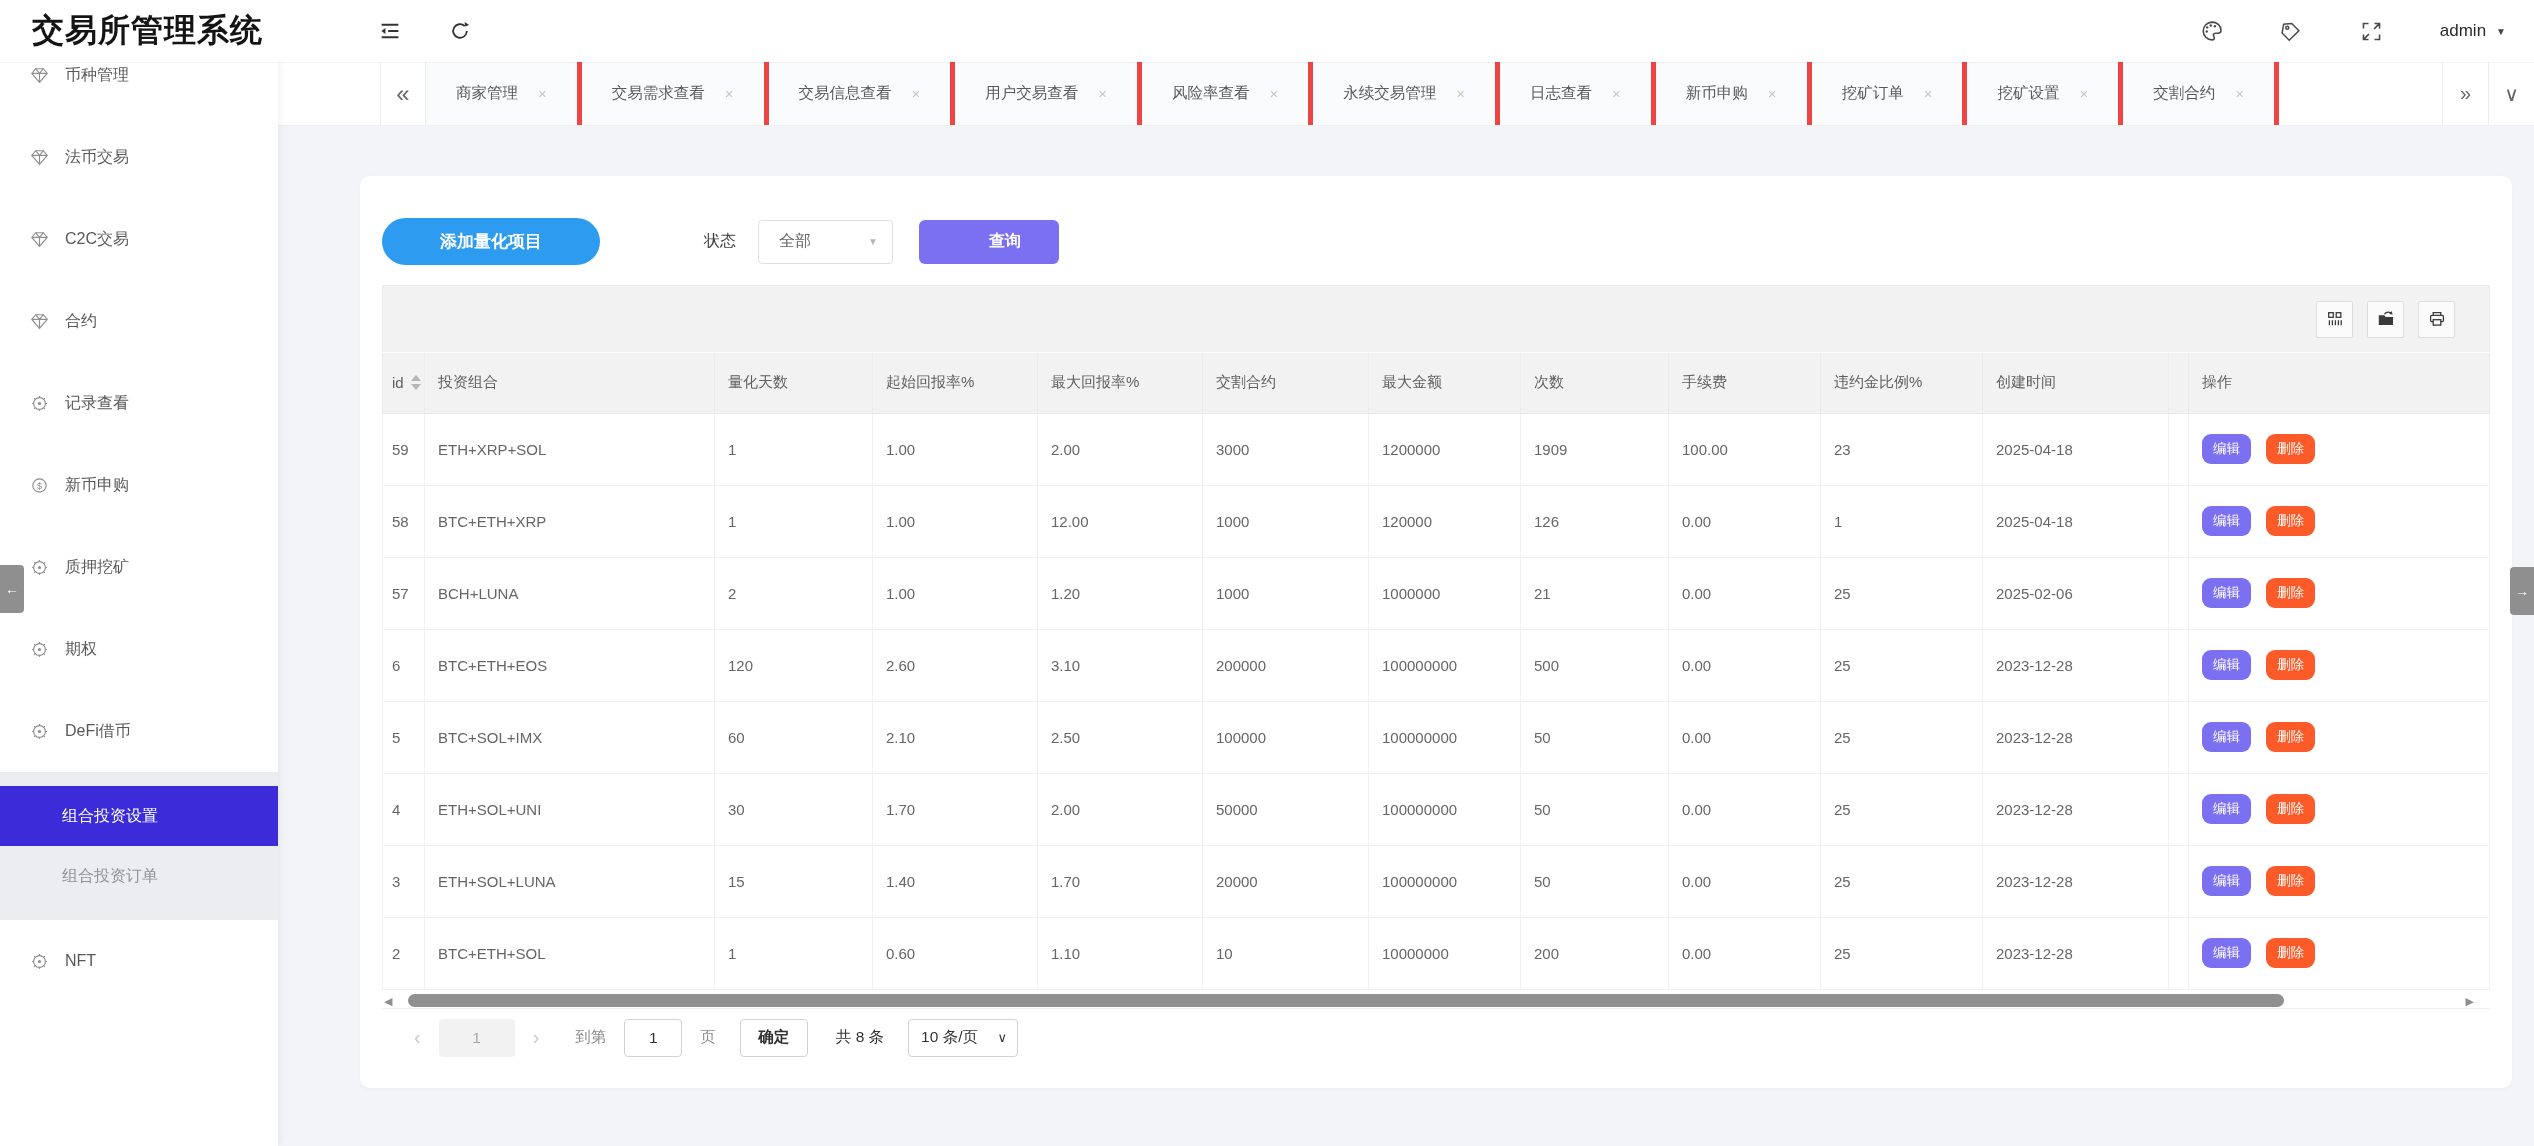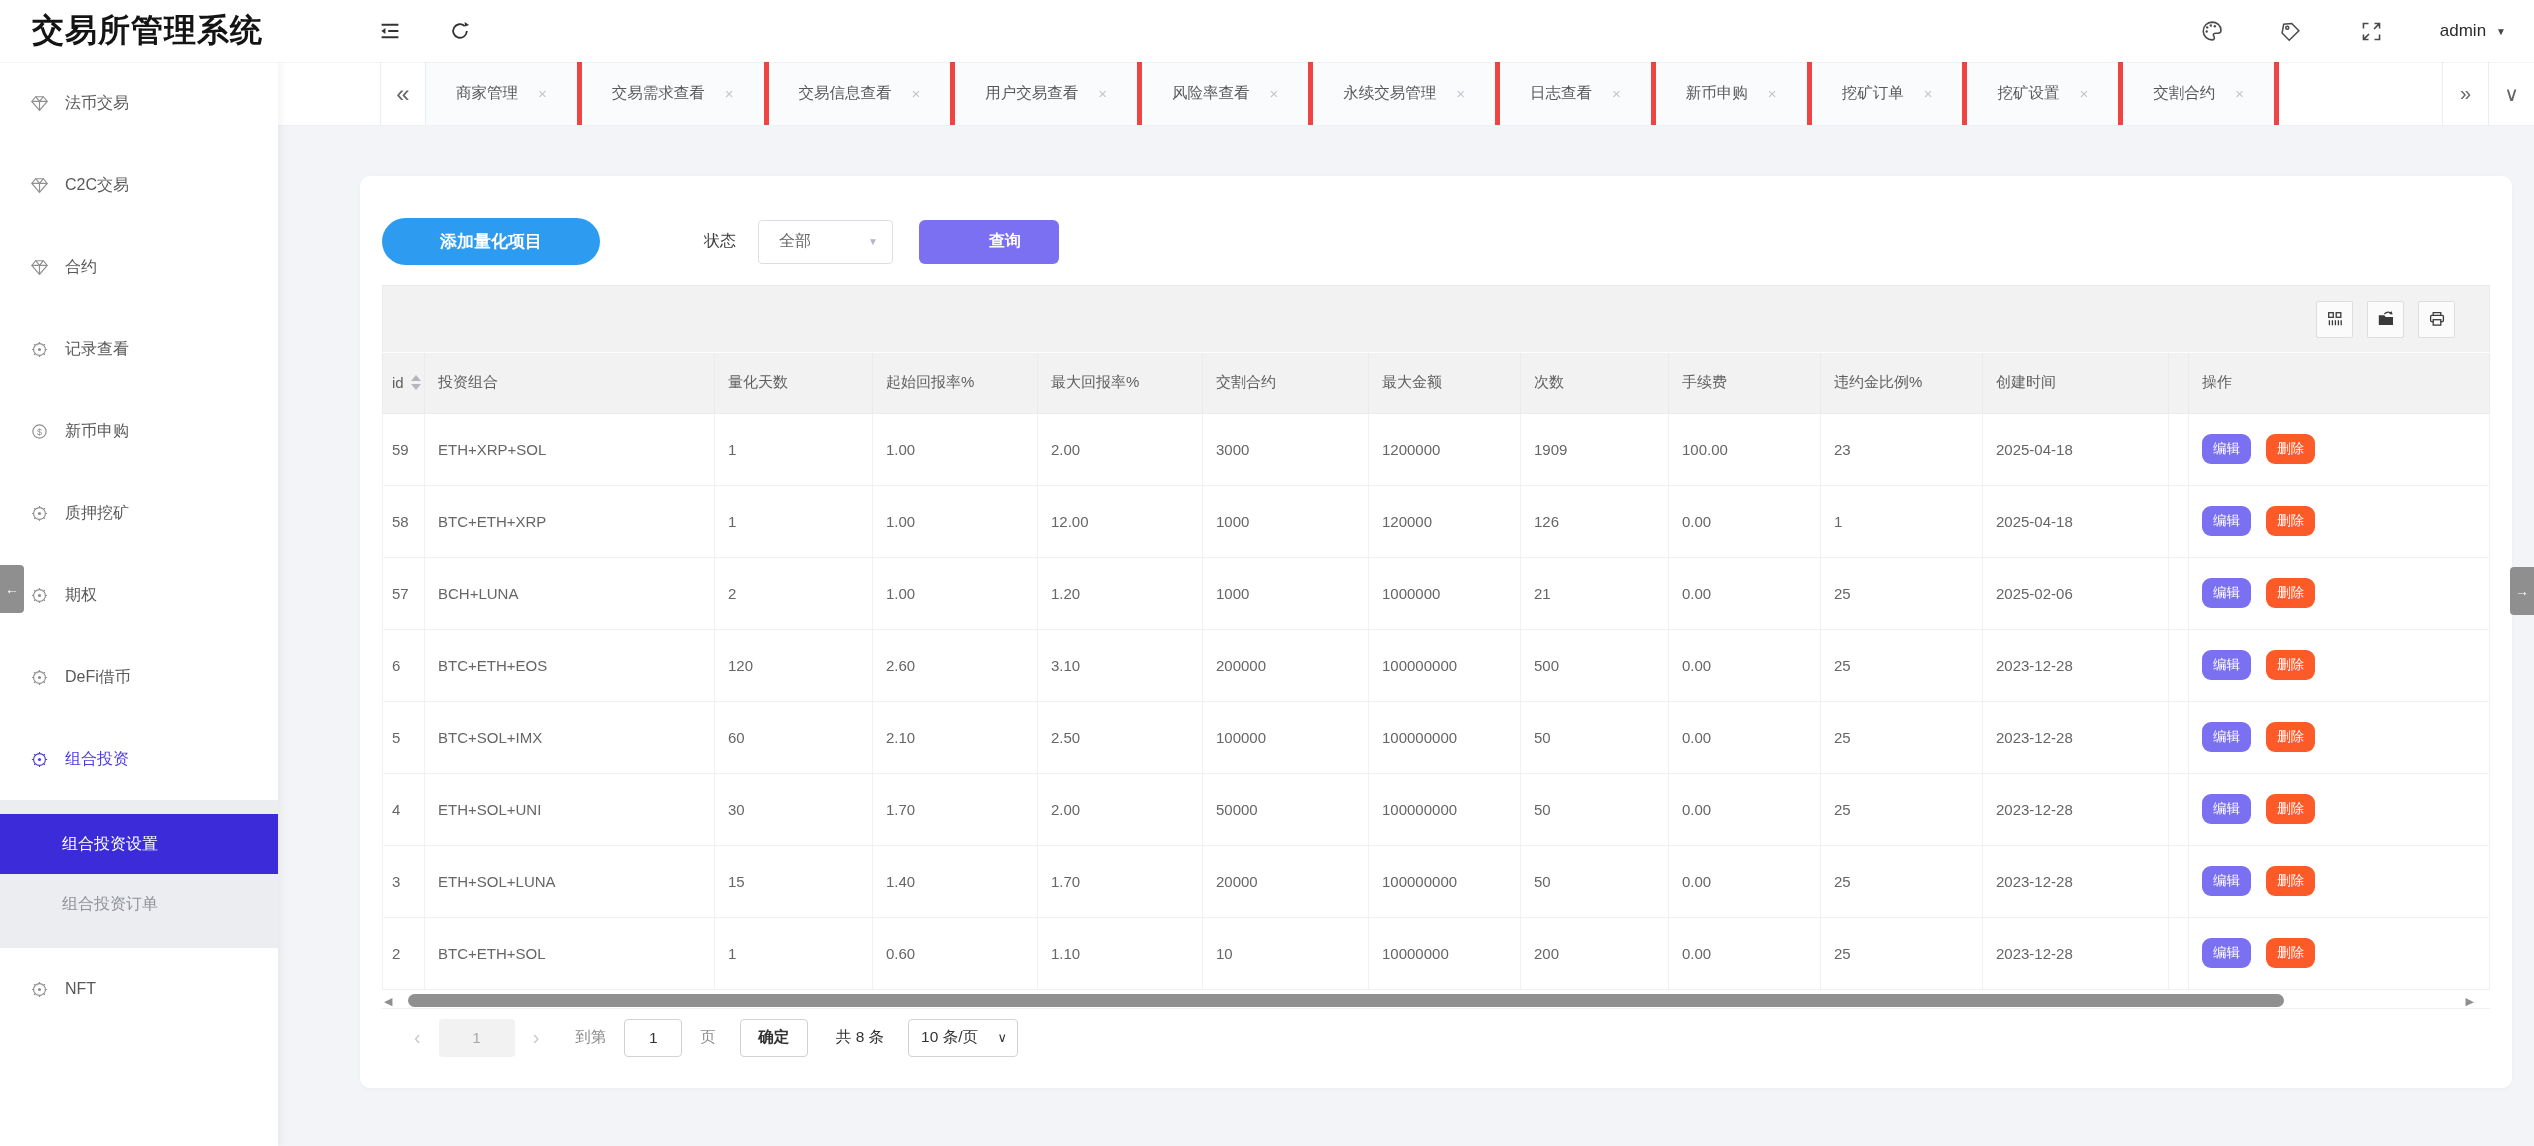"币种管理" div.menu-item { html: none -> <div> <span> <svg> <path></path> <path></path> </svg> </span> <span>币种管理</span> </div> }
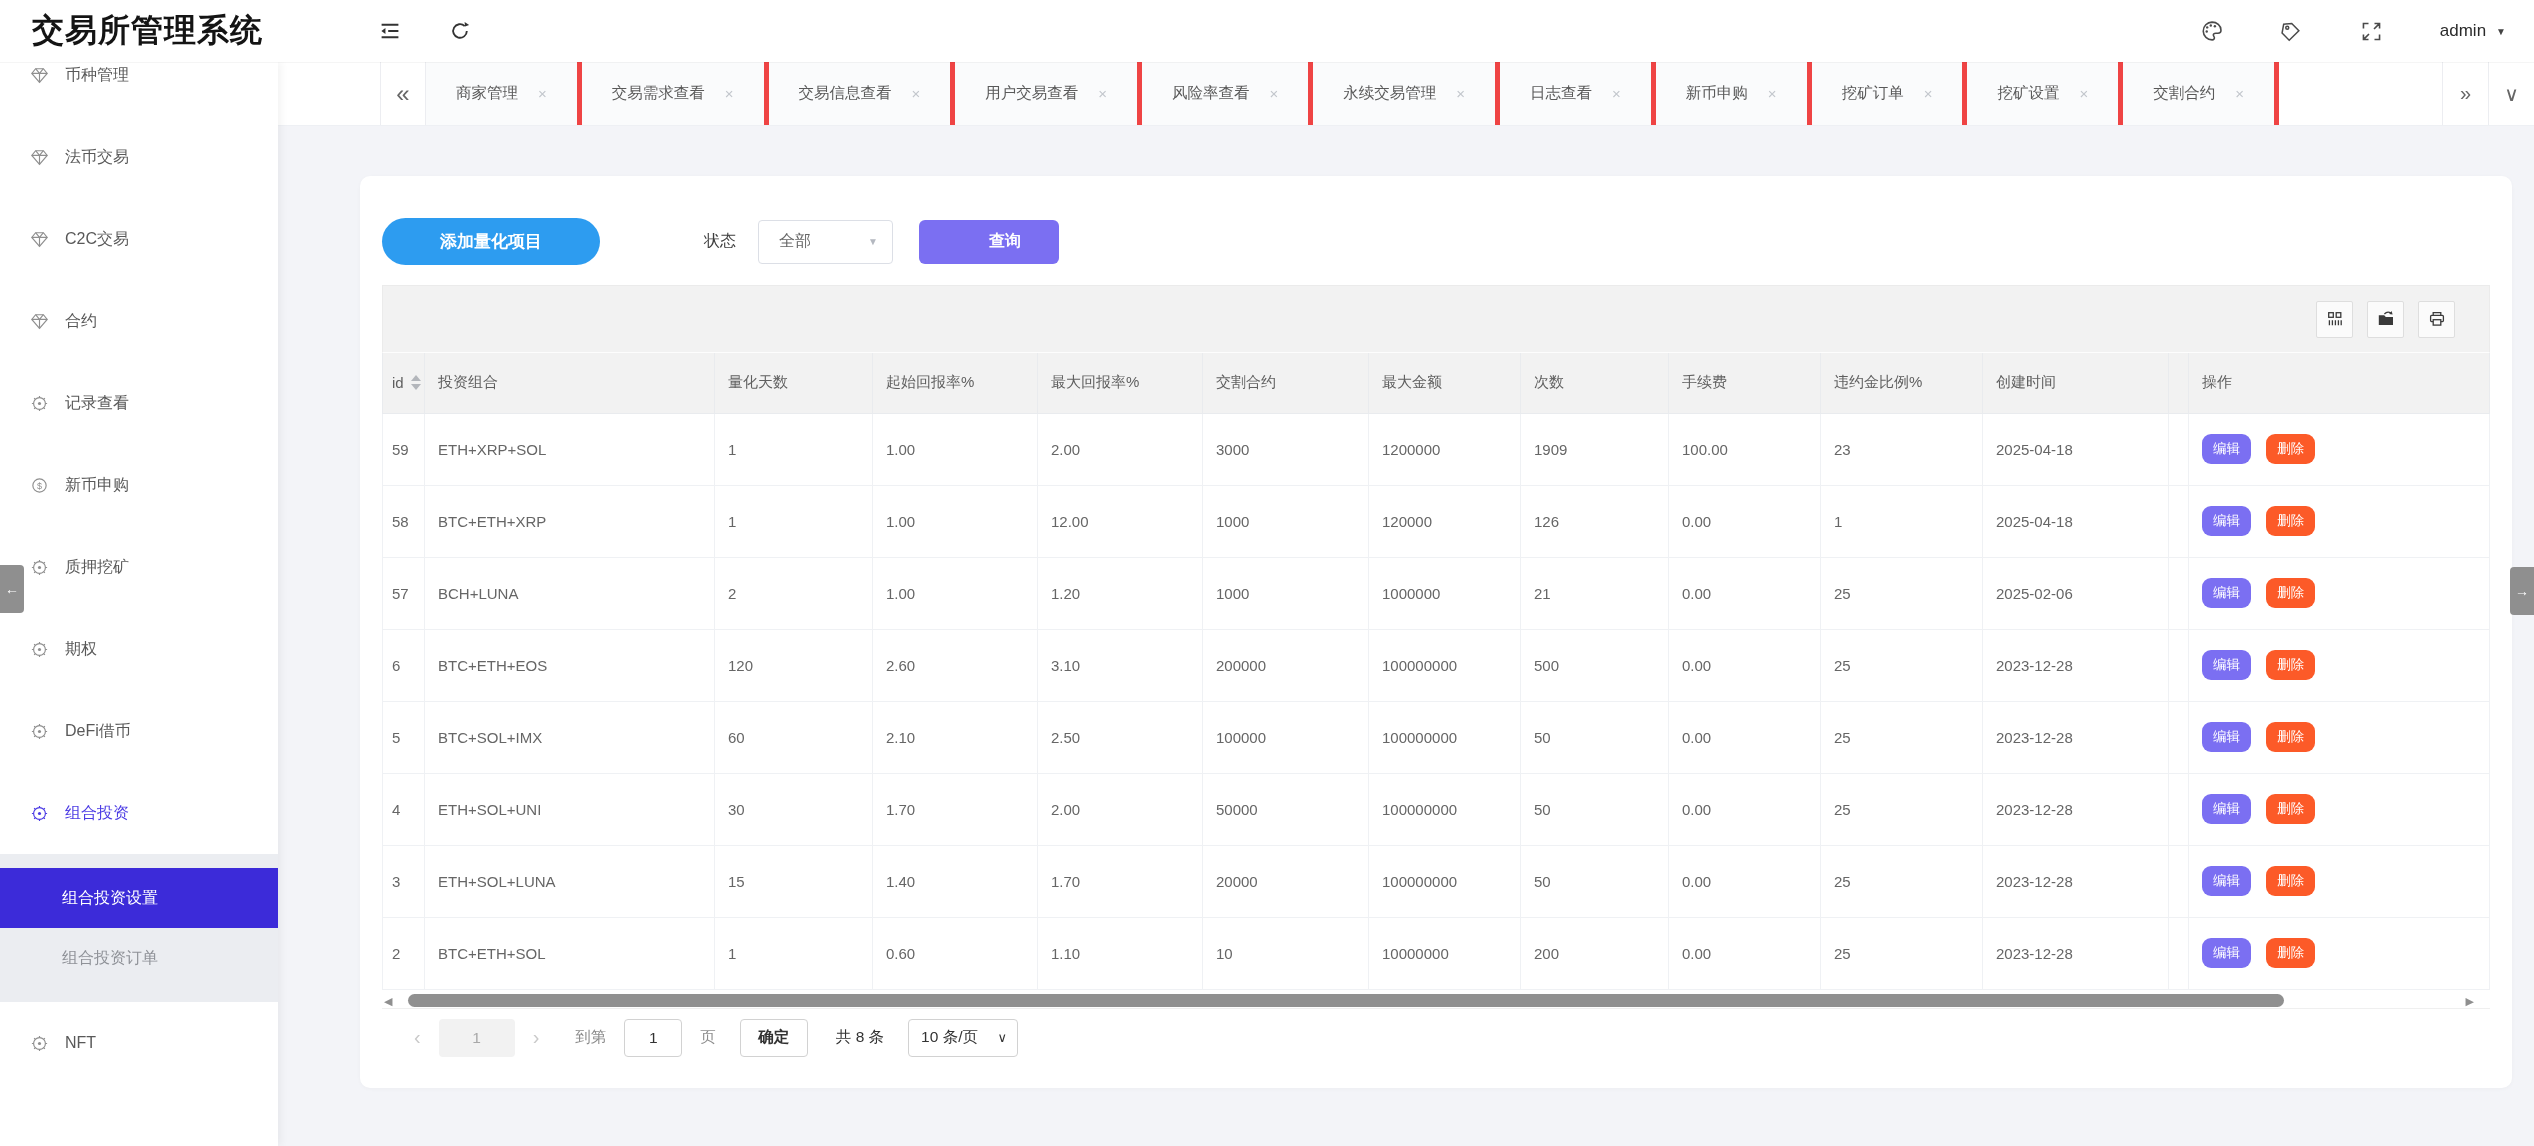"组合投资" div.menu-item { html: <div> <span> <svg> <circle></circle> <circle></circle> <path></path> </svg> </span> <span>组合投资</span> </div> -> none }
